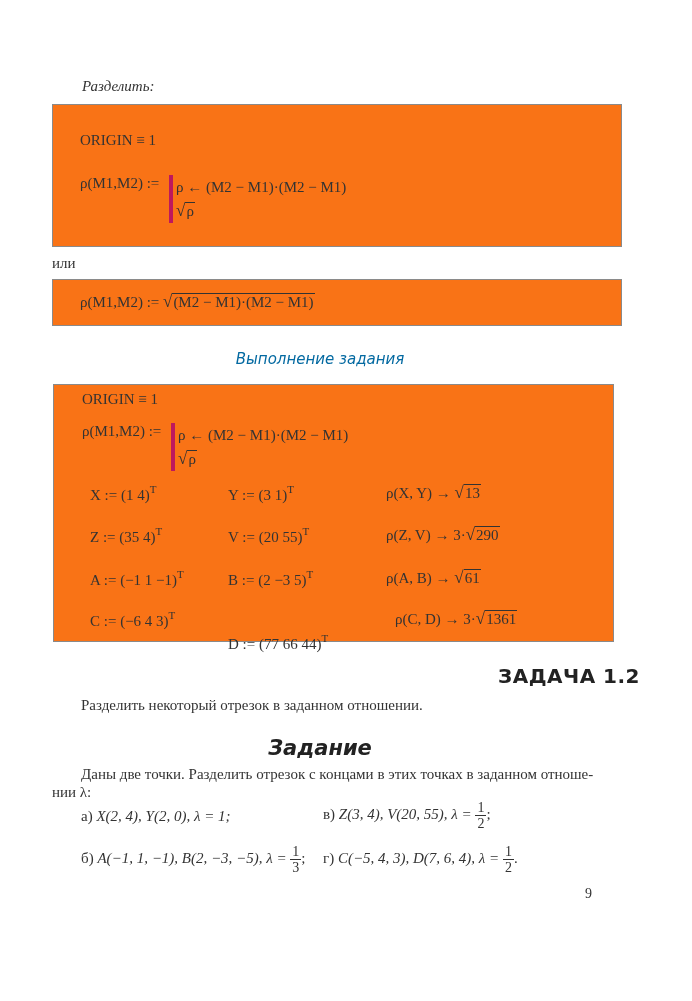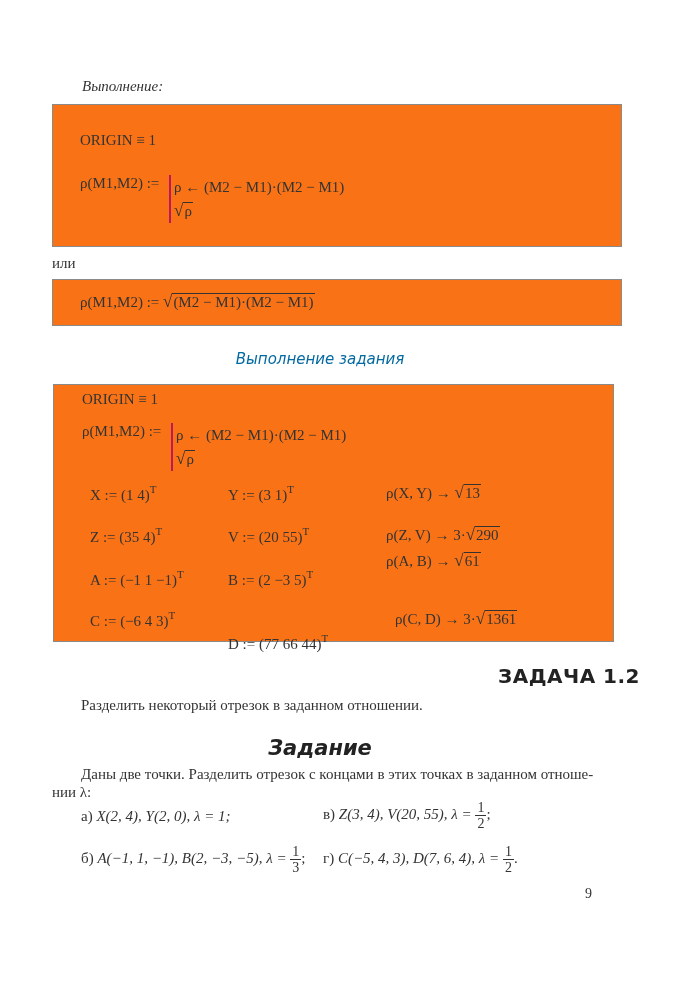"Выполнение" span { text: Выполнение -> Разделить }
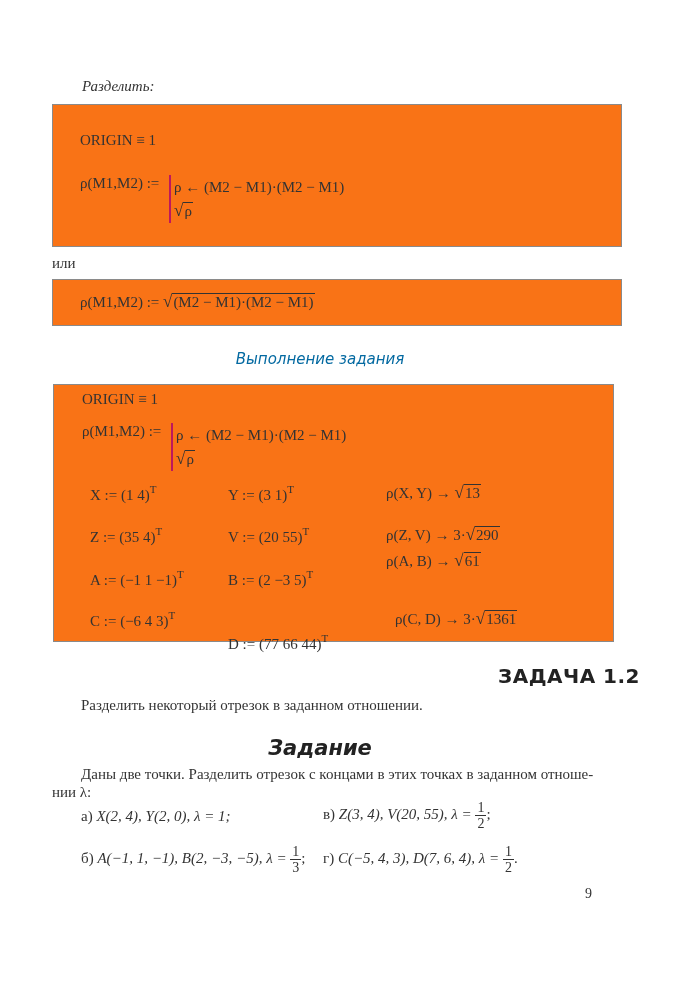"ρ ← (M2 − M1)·(M2" .prog { border-left: 2px solid #be185d -> 4px solid #be185d }
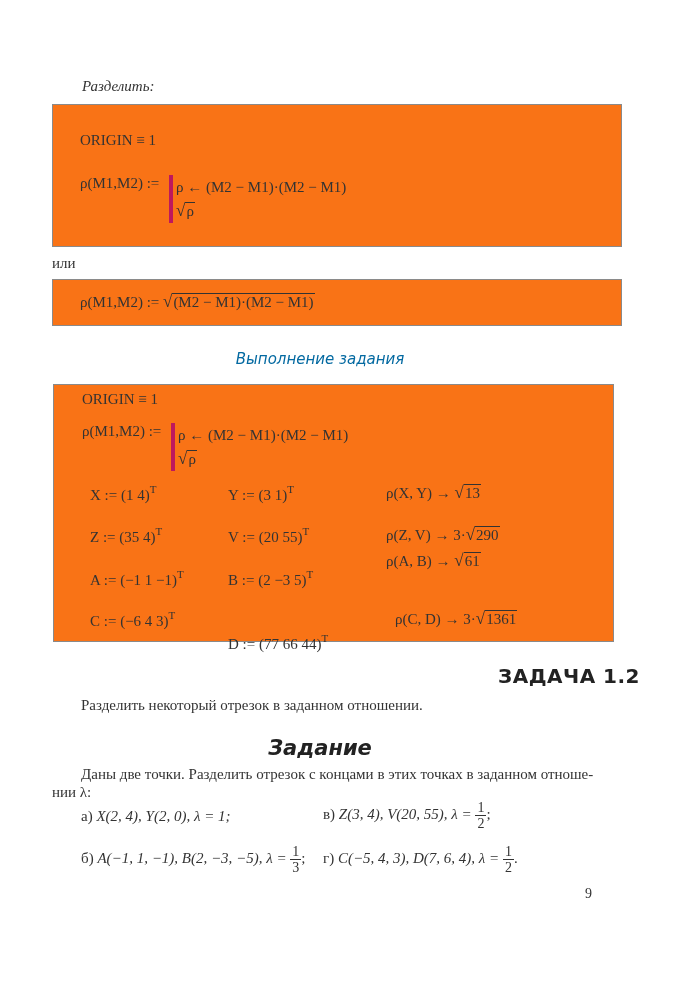"ρ(A, B) → √61" div.abs { top: 166px -> 183px }
